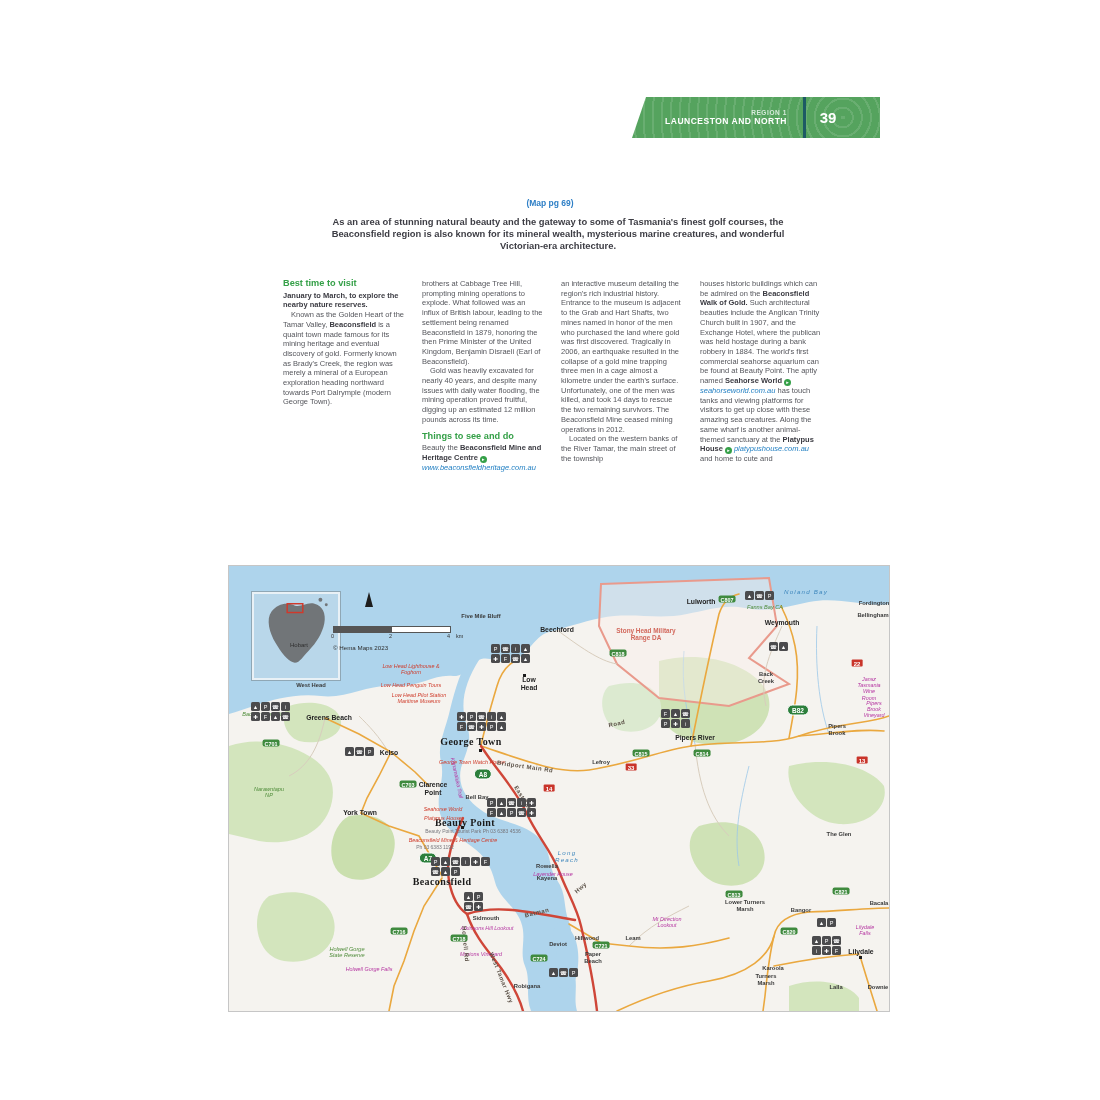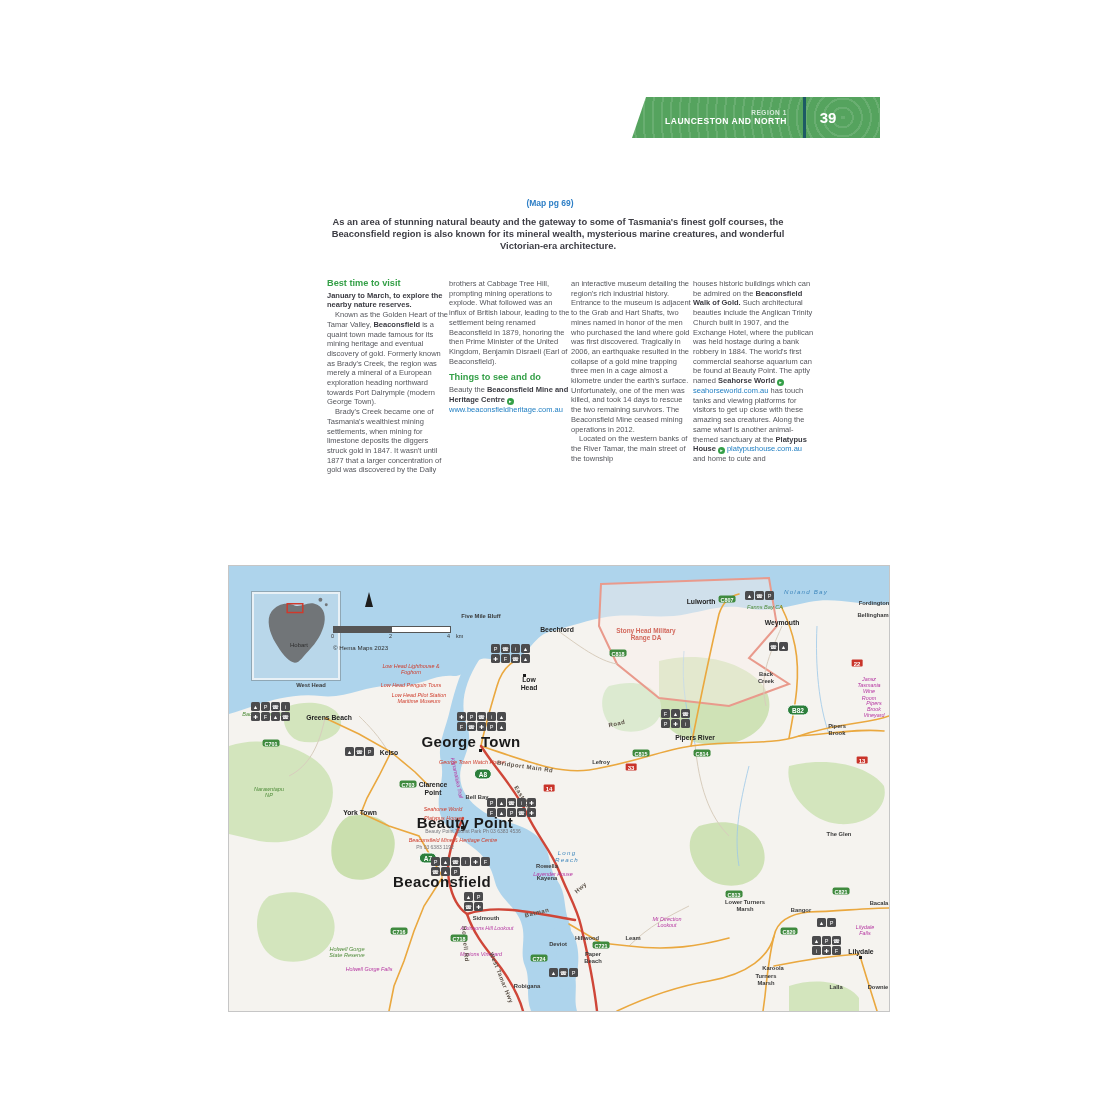"Best time to visit" .columns { column-gap: 0 -> 17px; margin-left: 44px -> none }
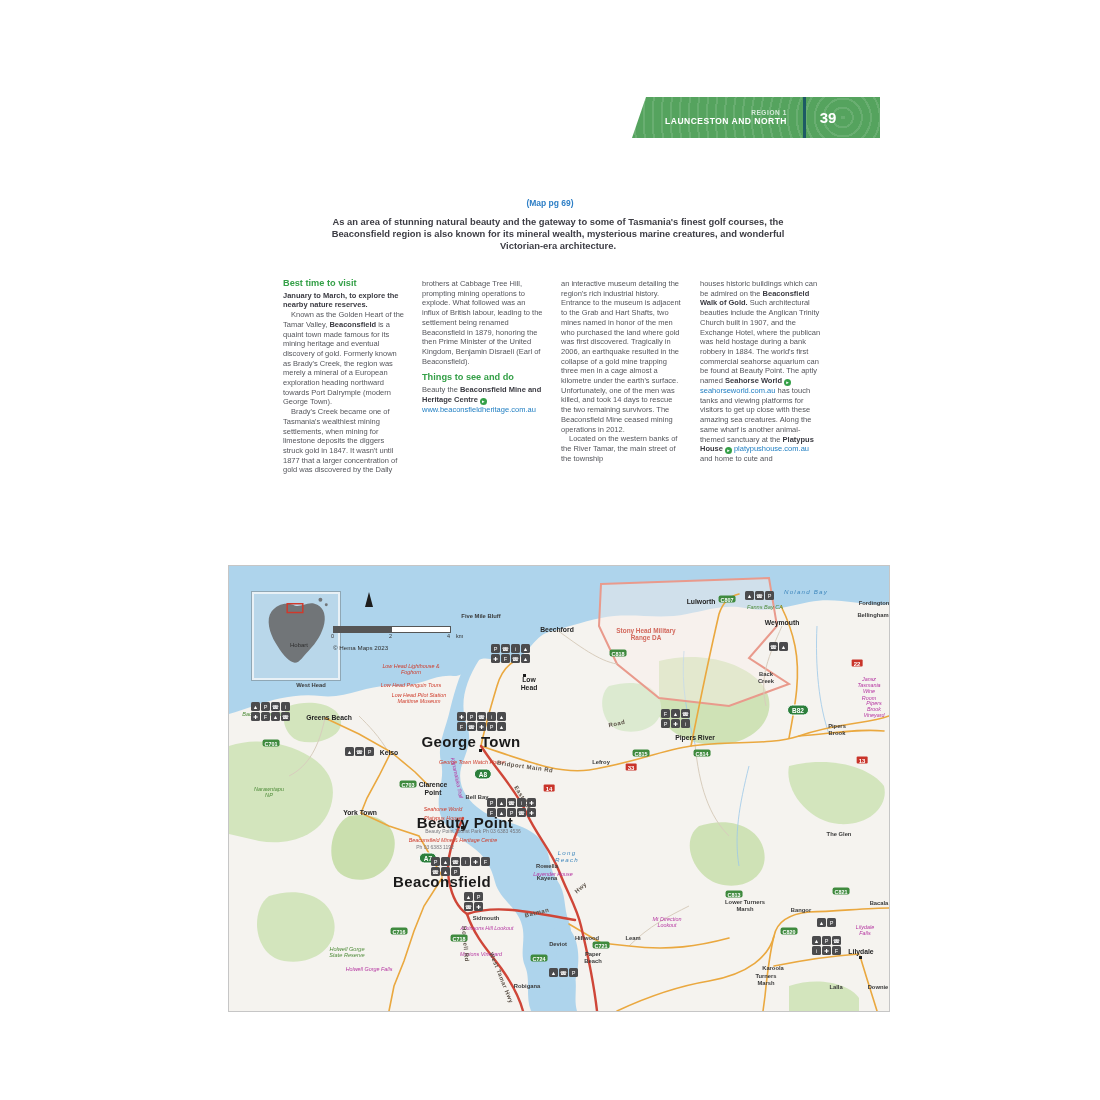"Gold was heavily excavated for" p.col-p { html: none -> <p><span>Gold was heavily excavated for nearly 40 years, and despite many issues with daily water flooding, the mining operation proved fruitful, digging up an estimated 12 million pounds across its time.</span></p> }
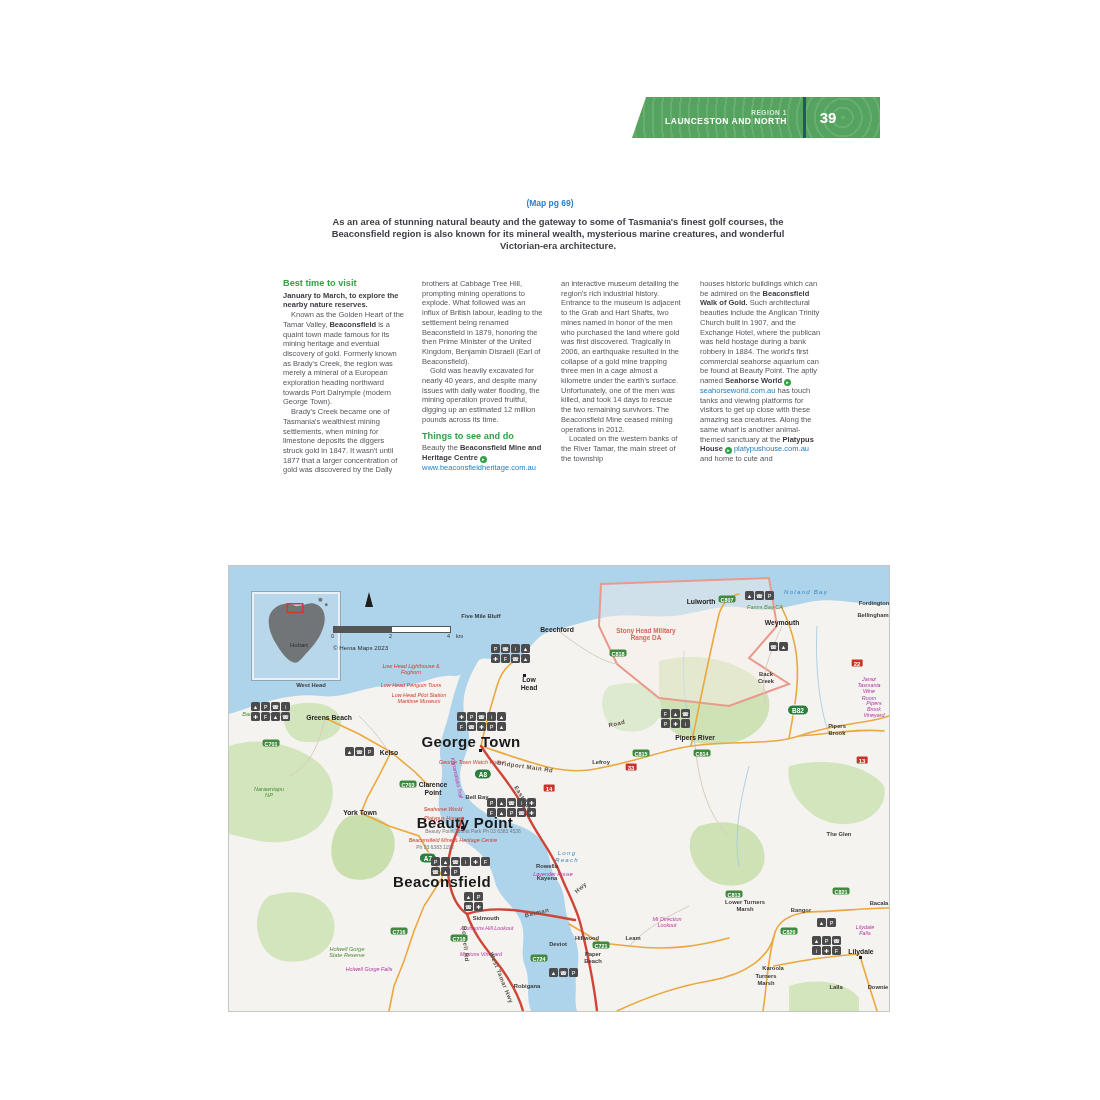"seahorseworld.com.au" .lnk { font-style: none -> italic }
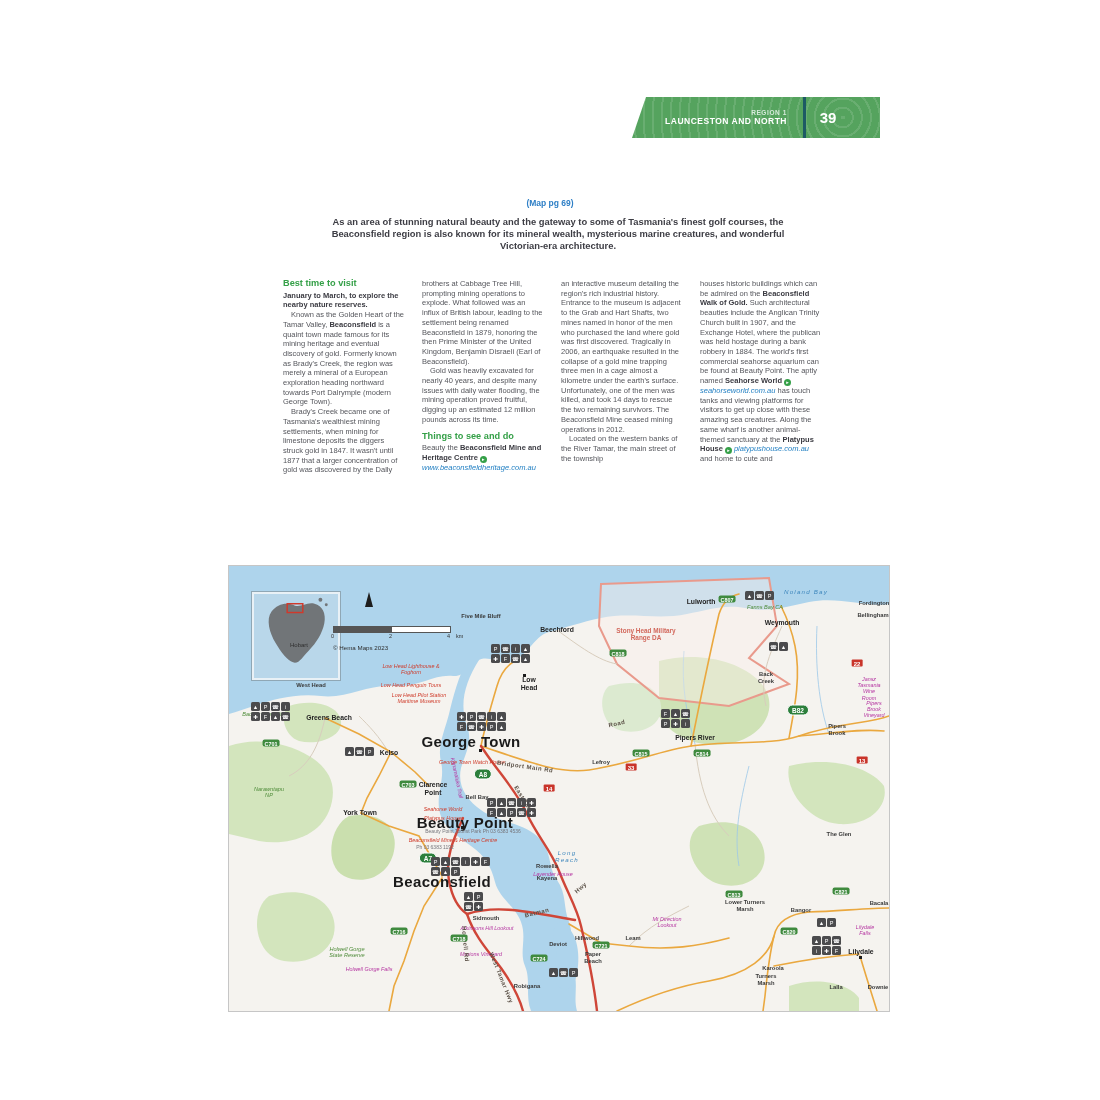"Brady's Creek became one of" p.col-p { html: <p><span>Brady's Creek became one of Tasmania's wealthiest mining settlements, when mining for limestone deposits the diggers struck gold in 1847. It wasn't until 1877 that a larger concentration of gold was discovered by the Dally</span></p> -> none }
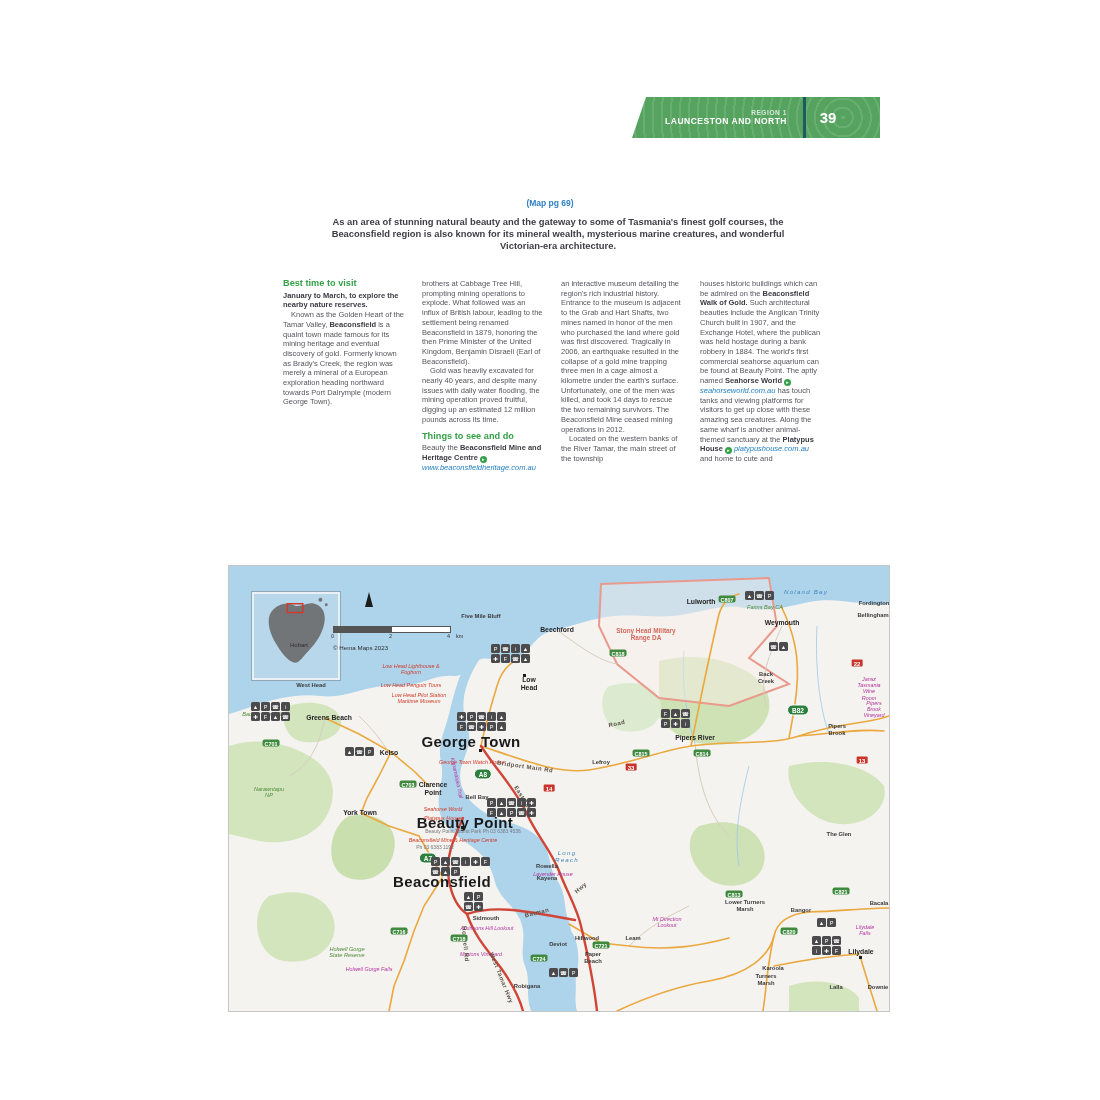"George Town" .t-lg { font-family: none -> Liberation Serif, serif; font-size: 15px -> 10px }
